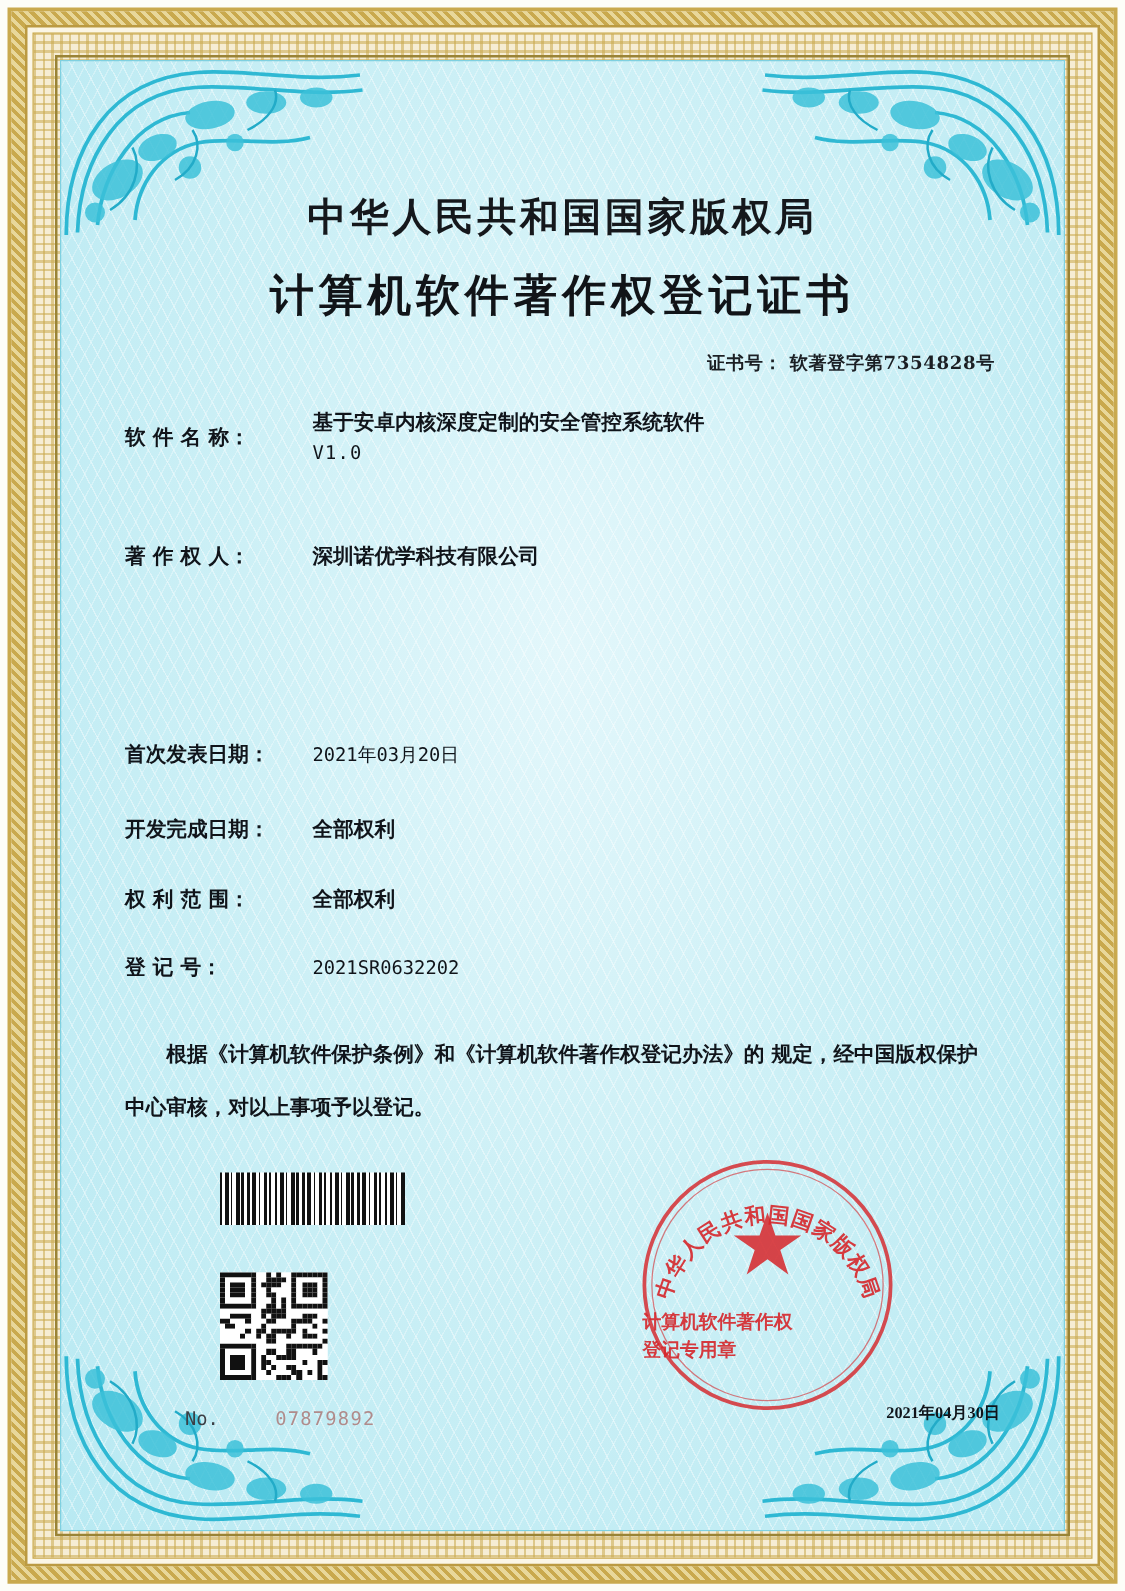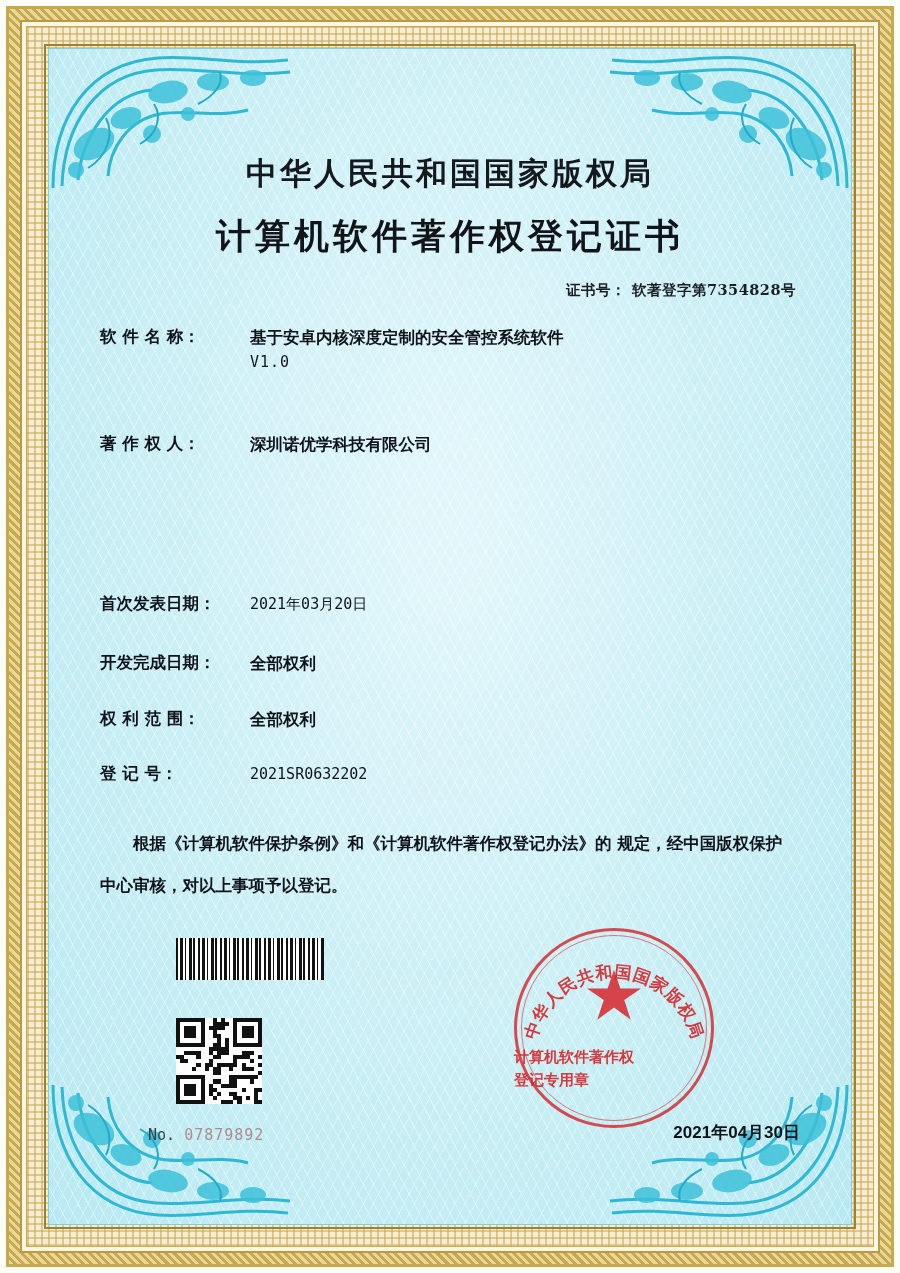"软 件 名 称：" .field { align-items: flex-start -> center }
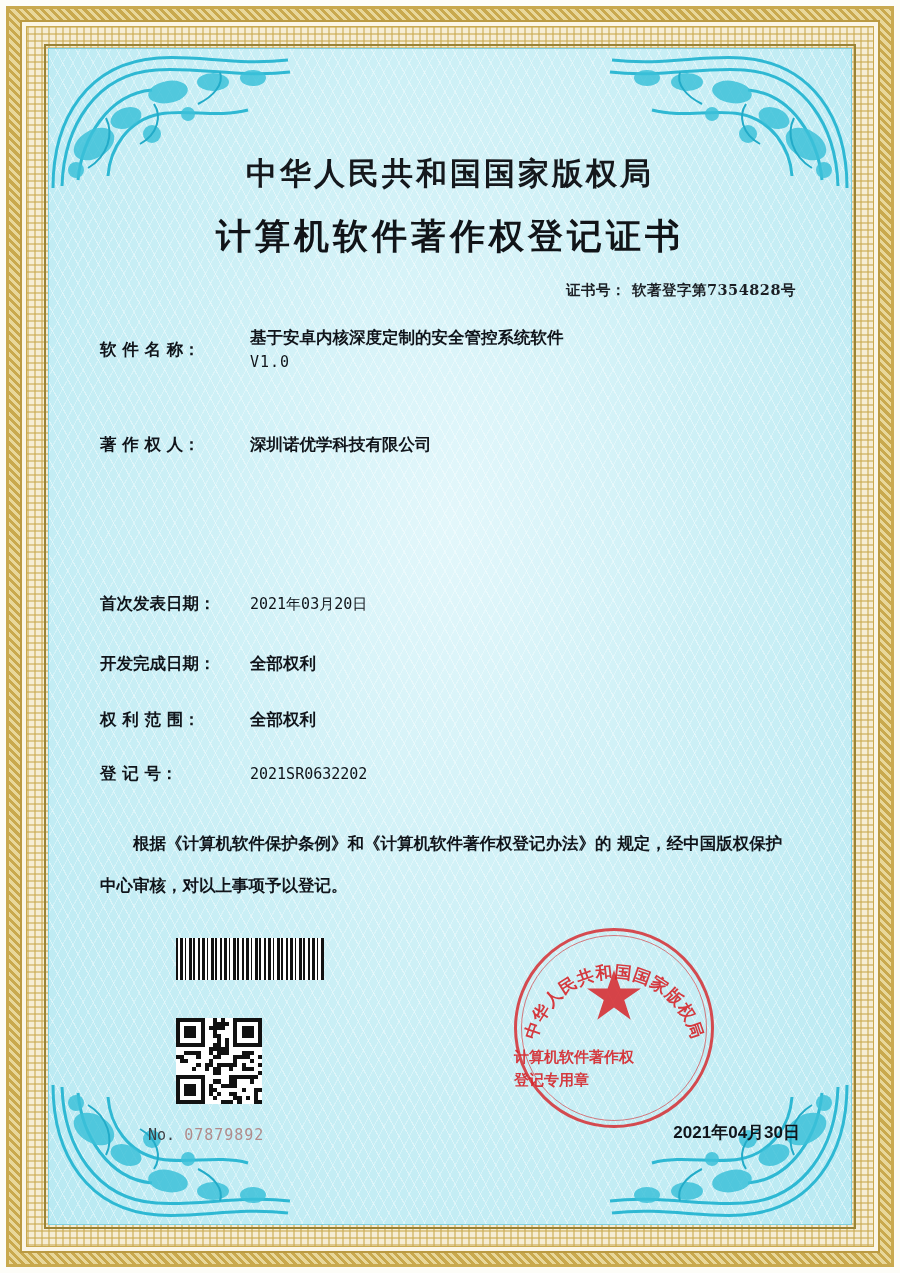"07879892" .serial .num { margin-left: none -> 36px }
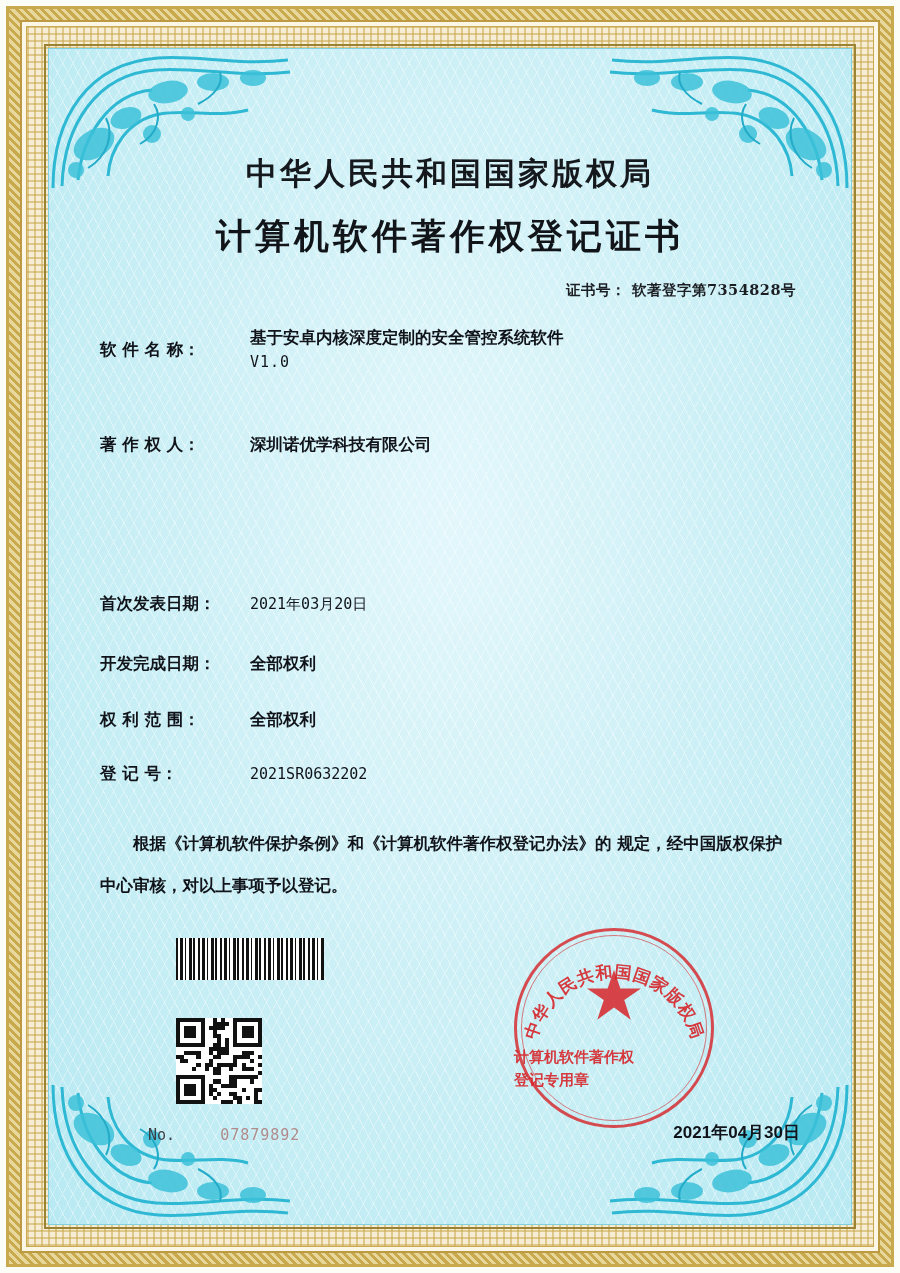"2021年04月30日" .issue-date { font-family: Liberation Sans, sans-serif -> Liberation Serif, serif; font-size: 17px -> 13px }
